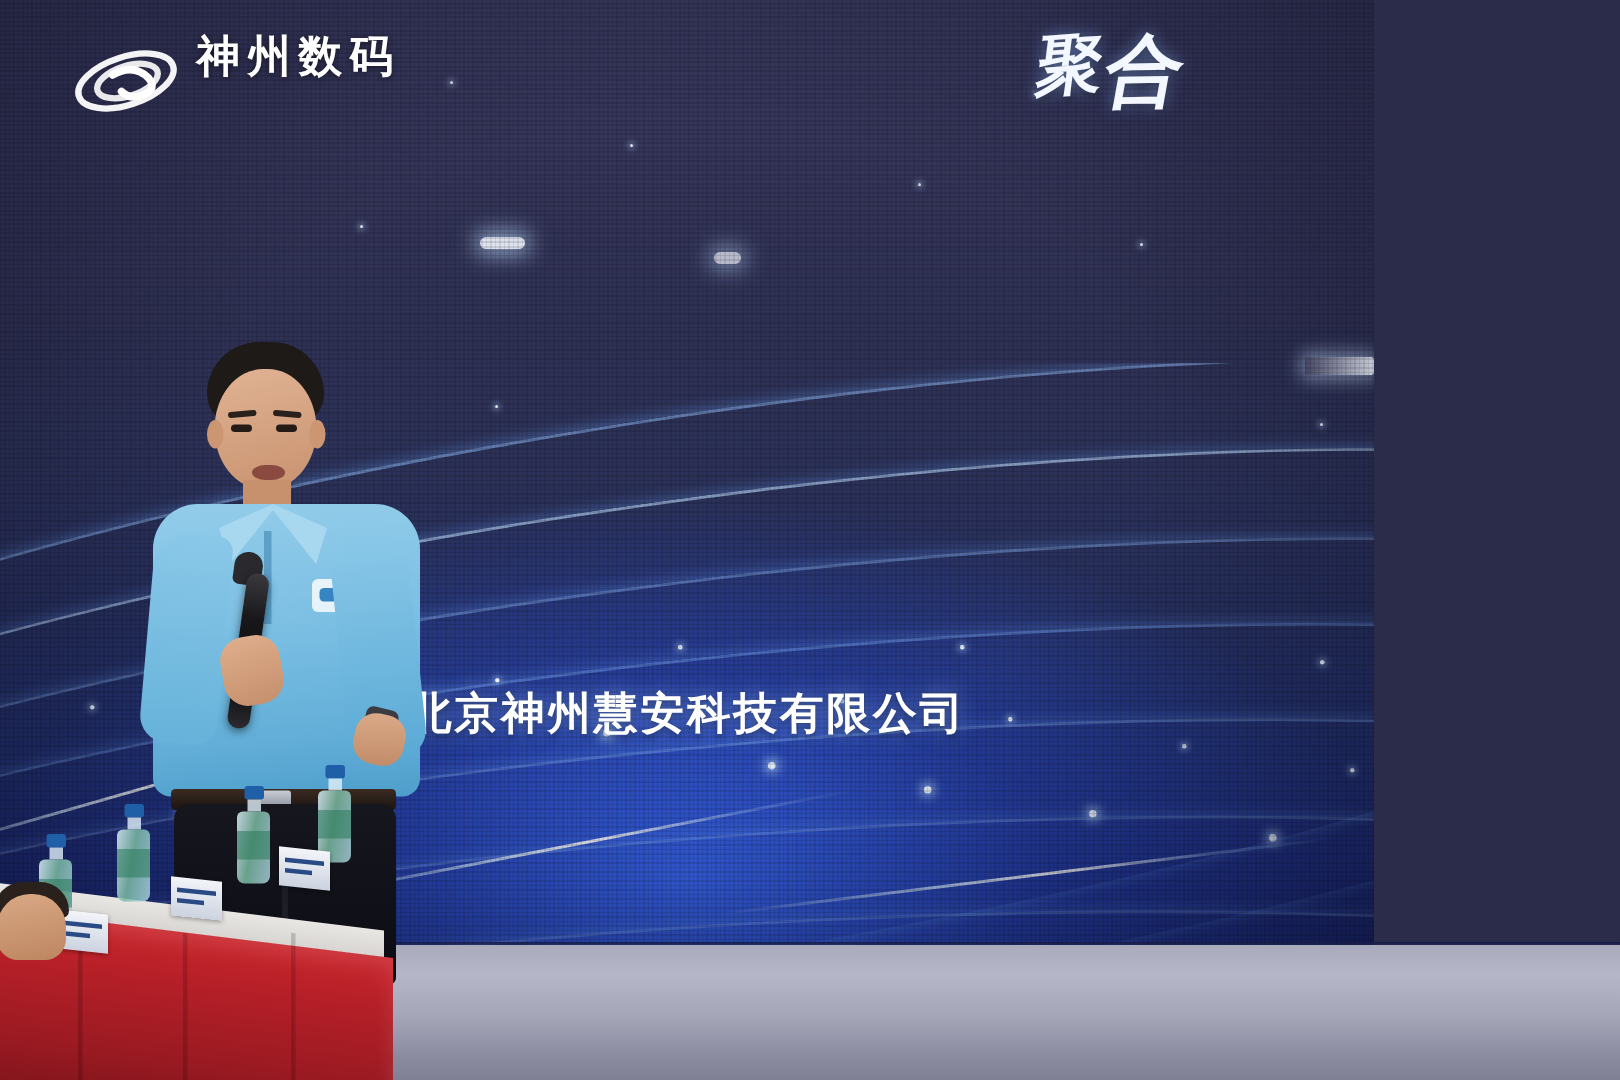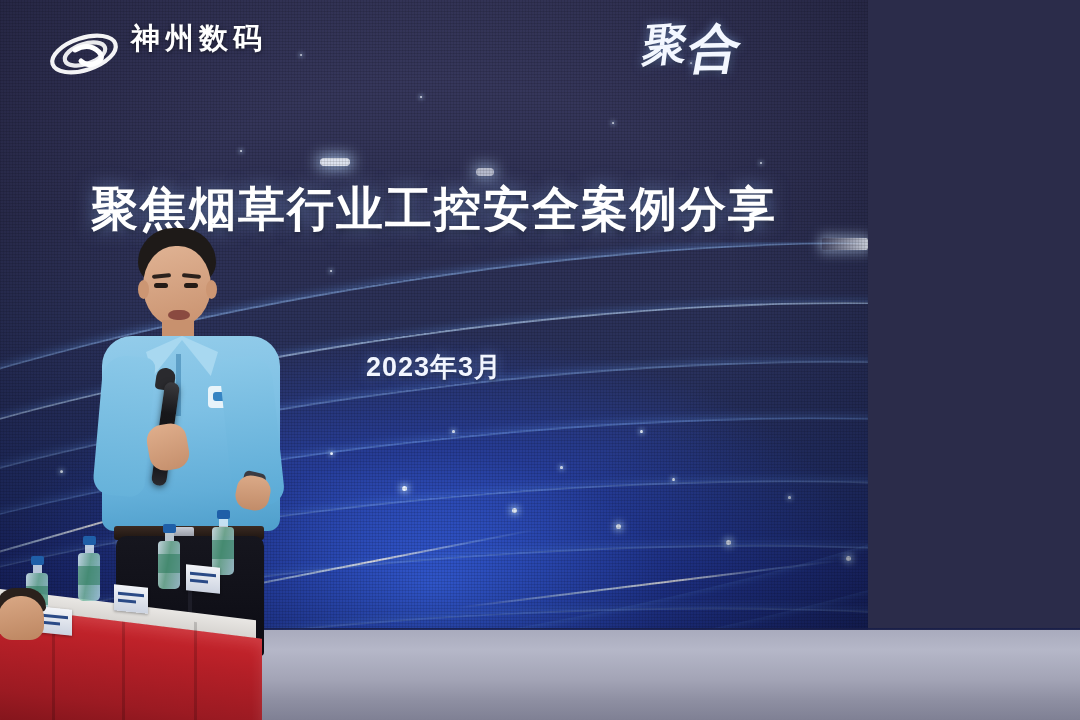"神州数码" .screen { padding-left: none -> 48px }
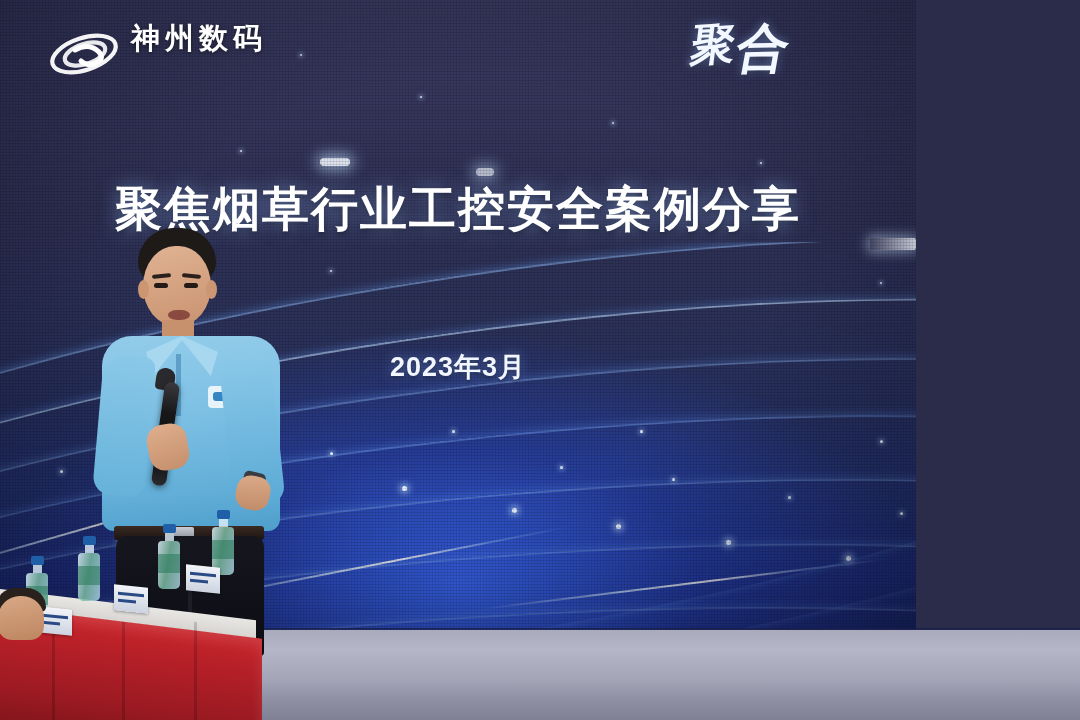"聚焦烟草行业工控安全案例分享" div.slide-title { html: <div>聚焦烟草行业工控安全案例分享</div> -> none }
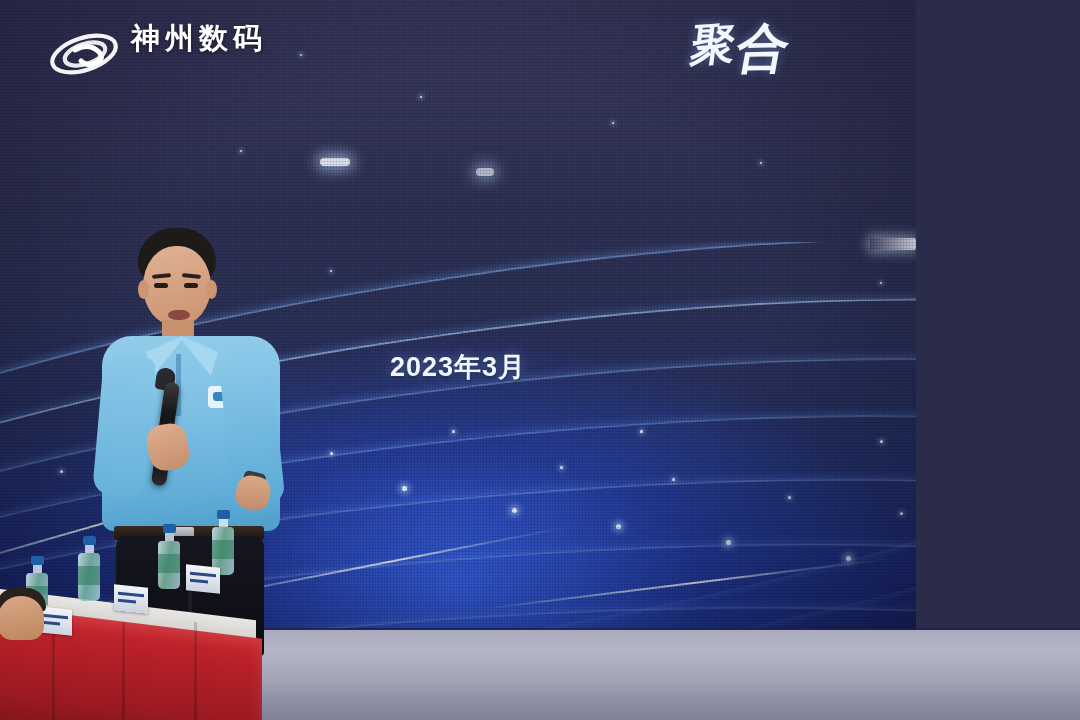"2023年3月" div.slide-date { html: <div>2023年3月</div> -> none }
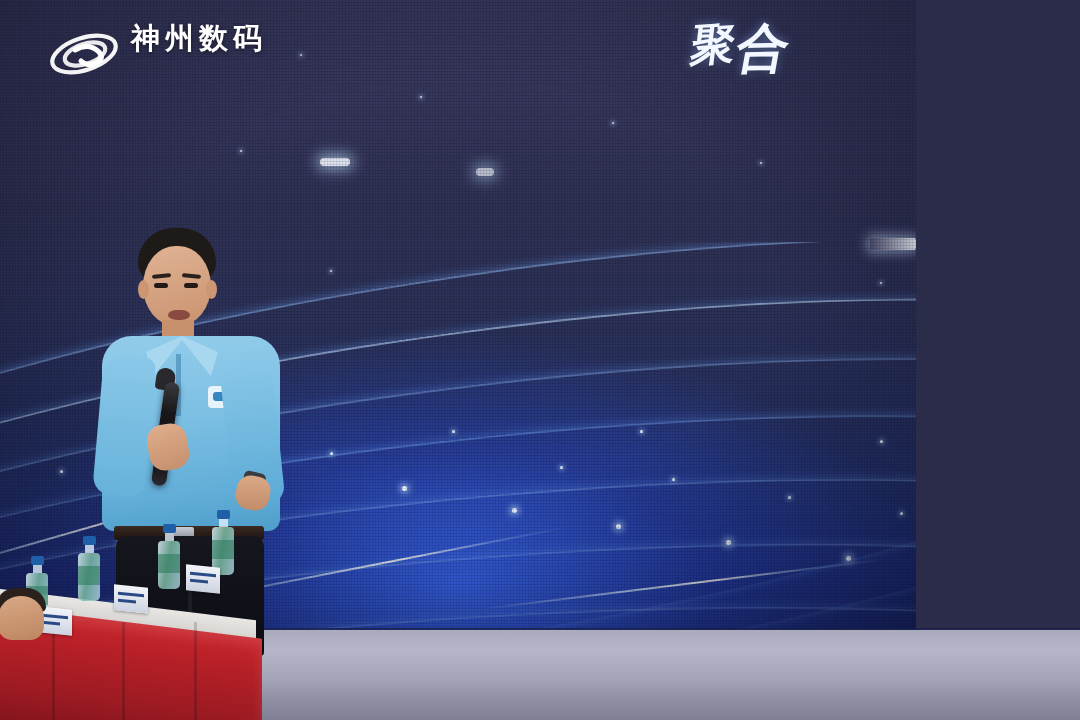"北京神州慧安科技有限公司" div.slide-company { html: none -> <div>北京神州慧安科技有限公司</div> }
